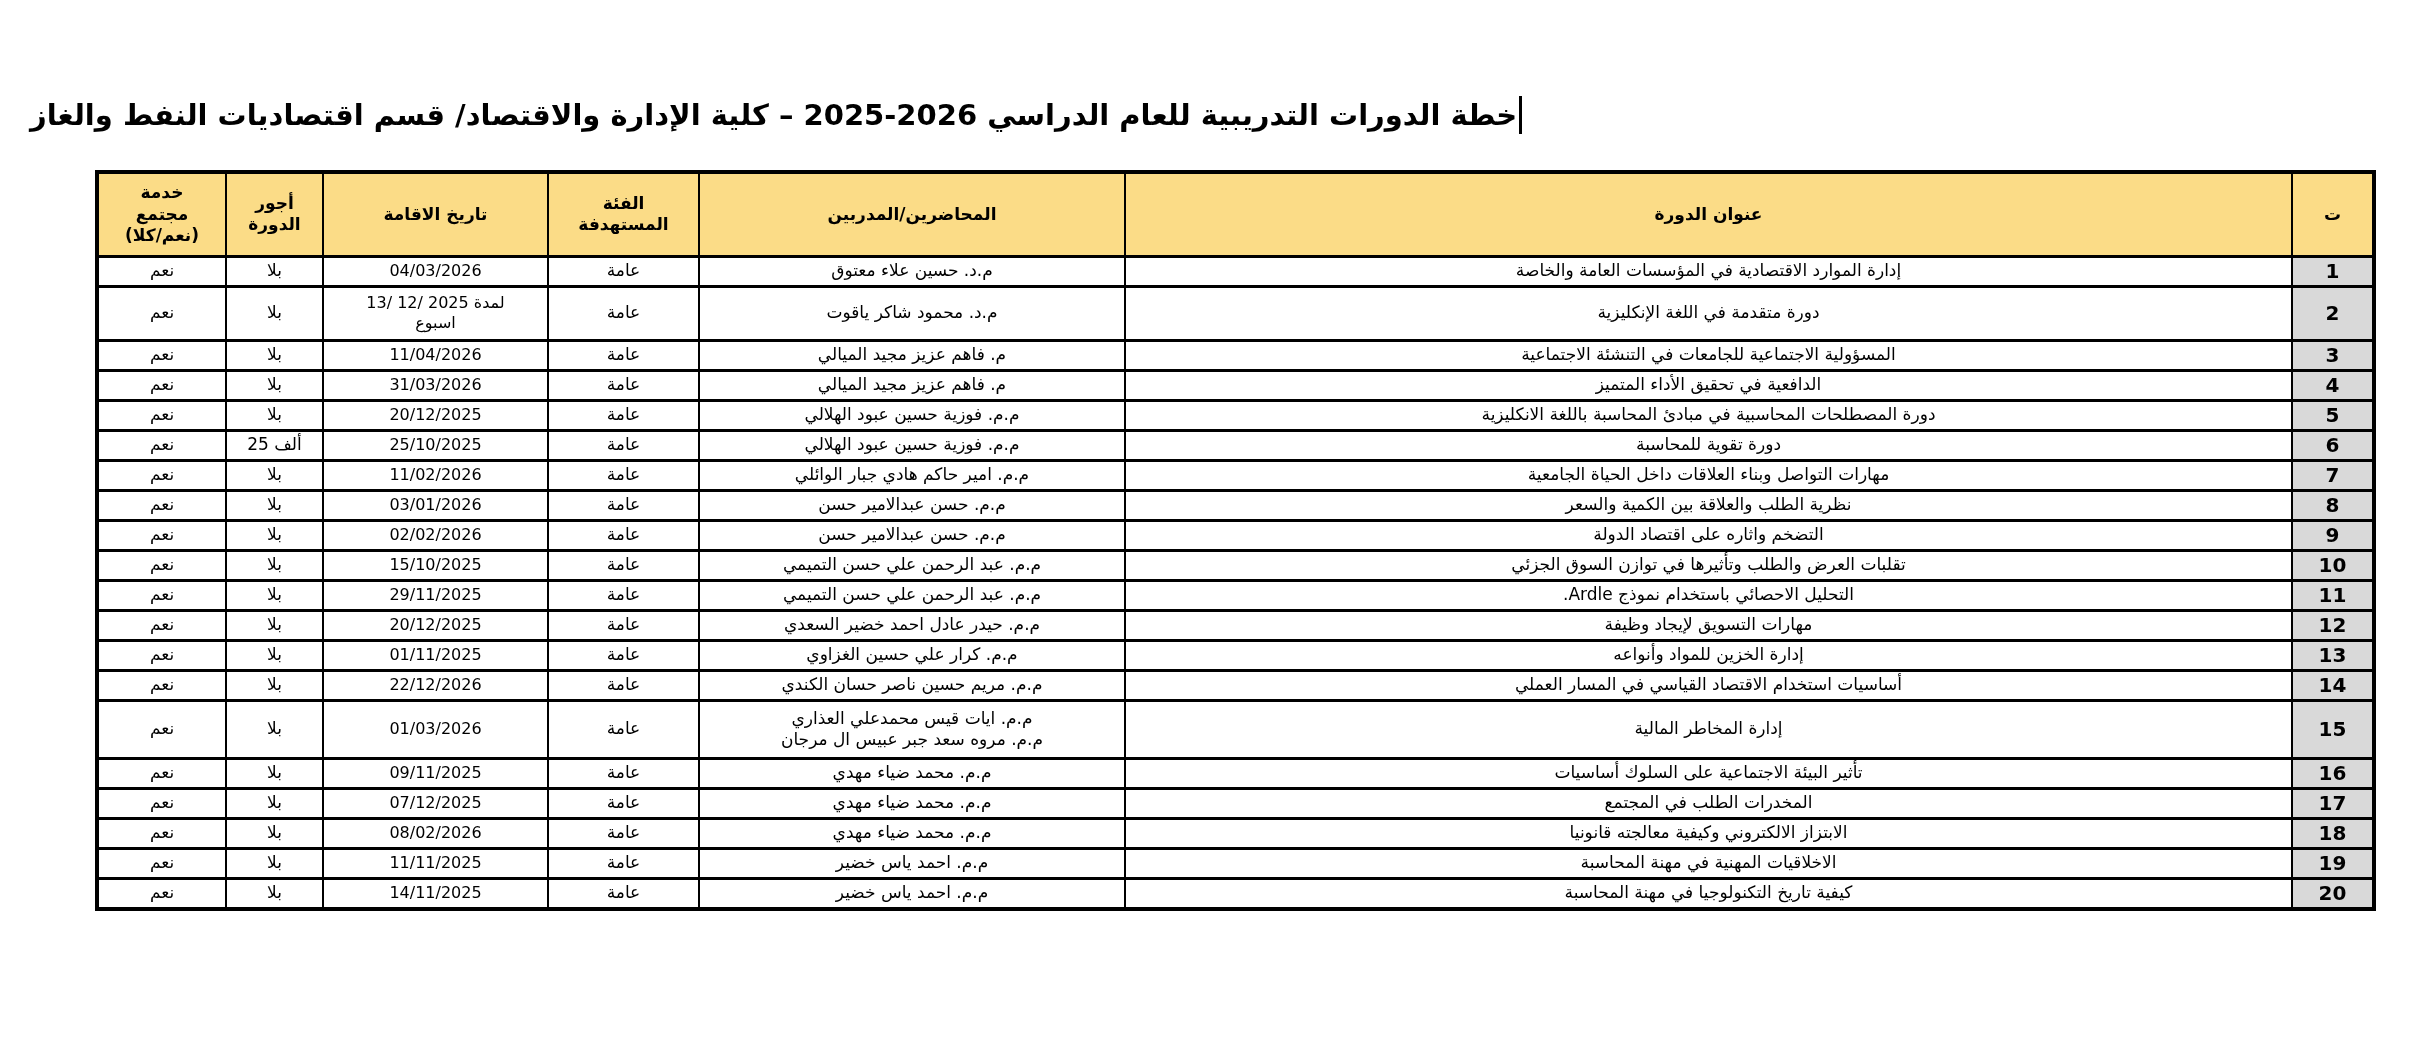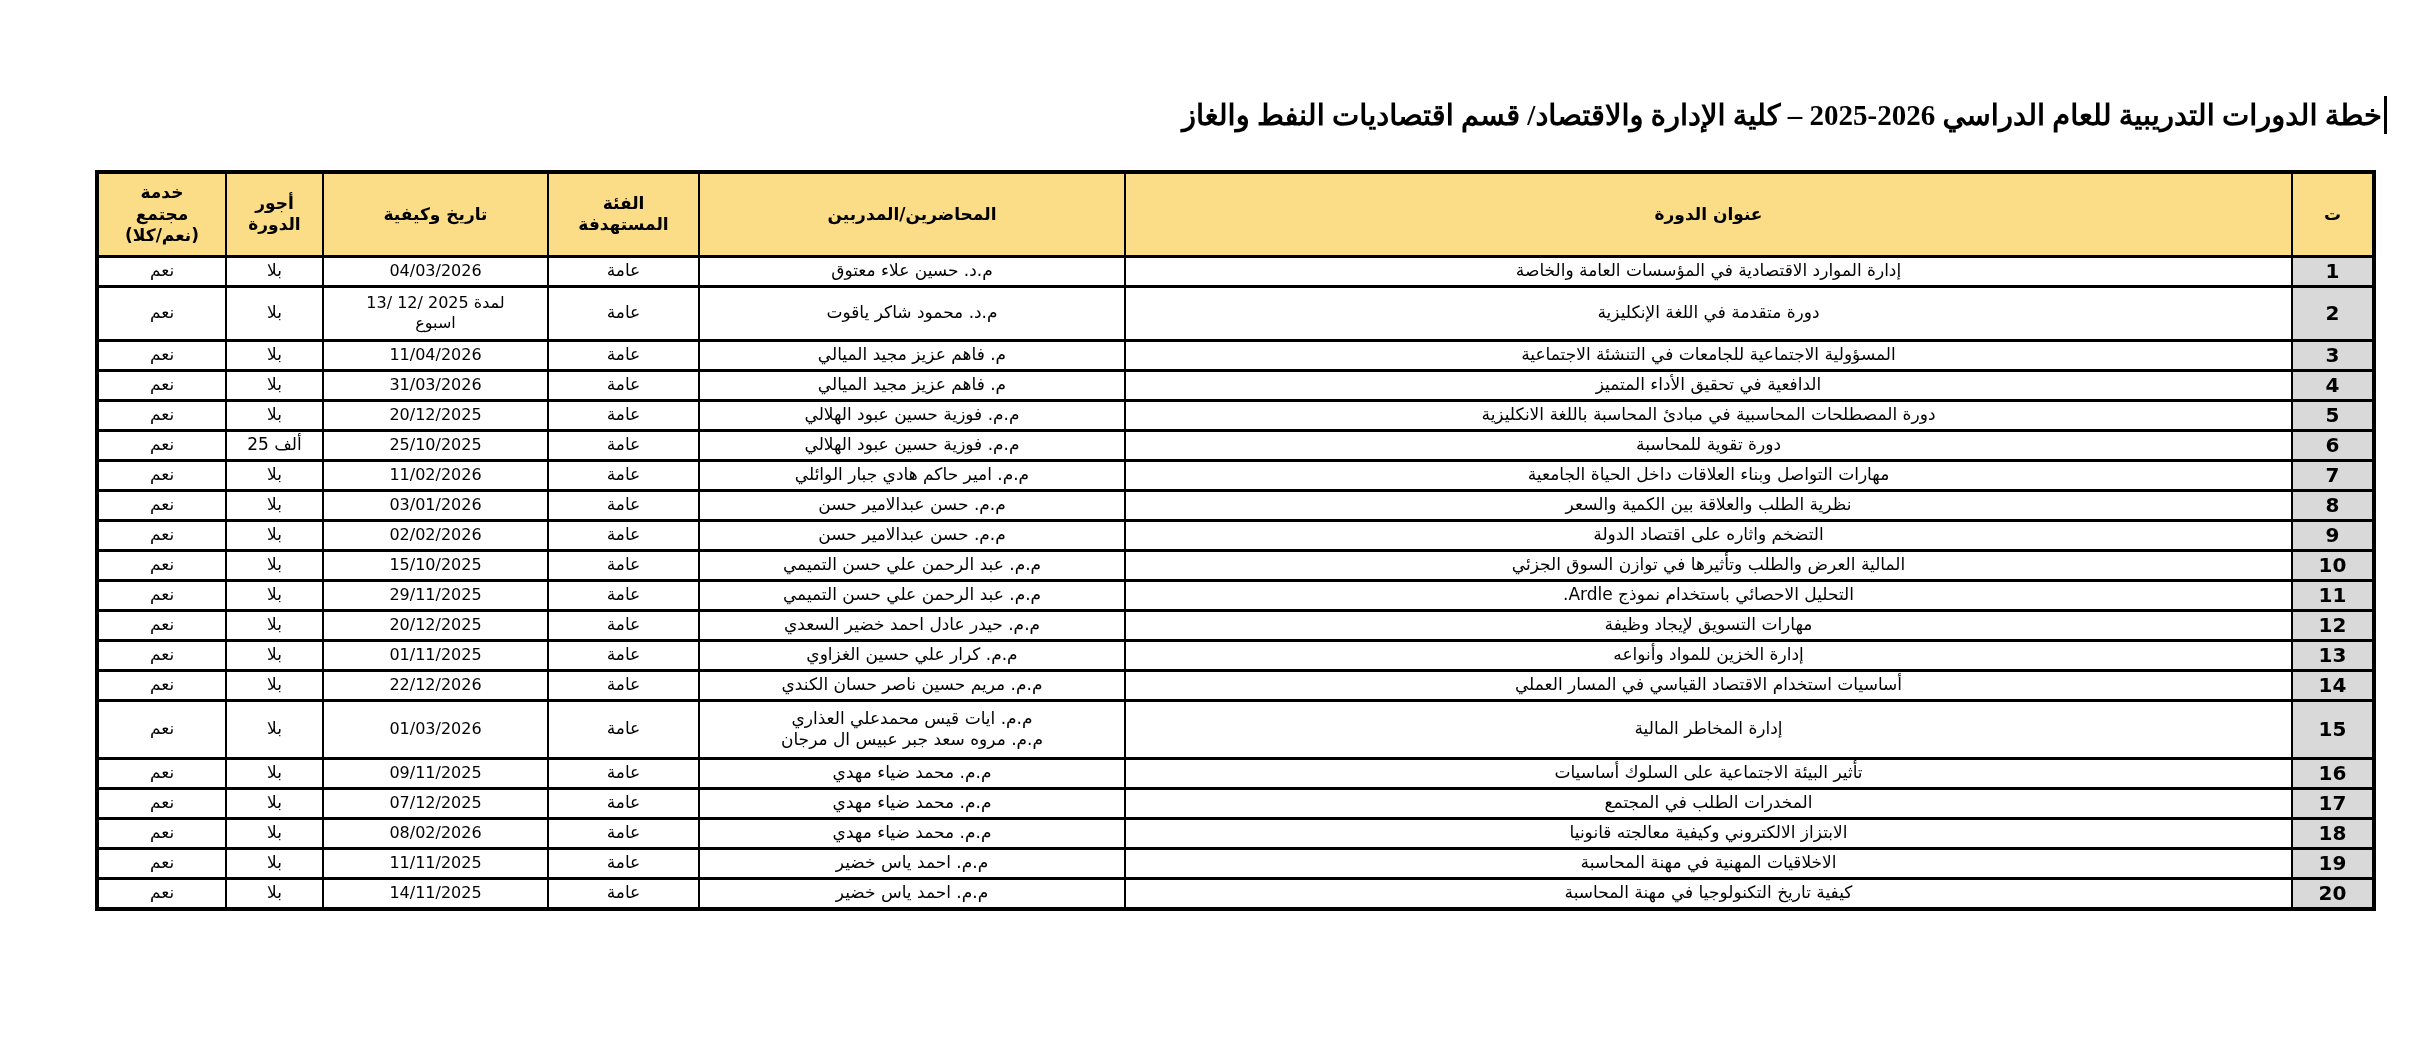"خطة الدورات التدريبية للعام الدراسي" .title-line { font-family: Liberation Serif, serif -> none; justify-content: flex-start -> flex-end }
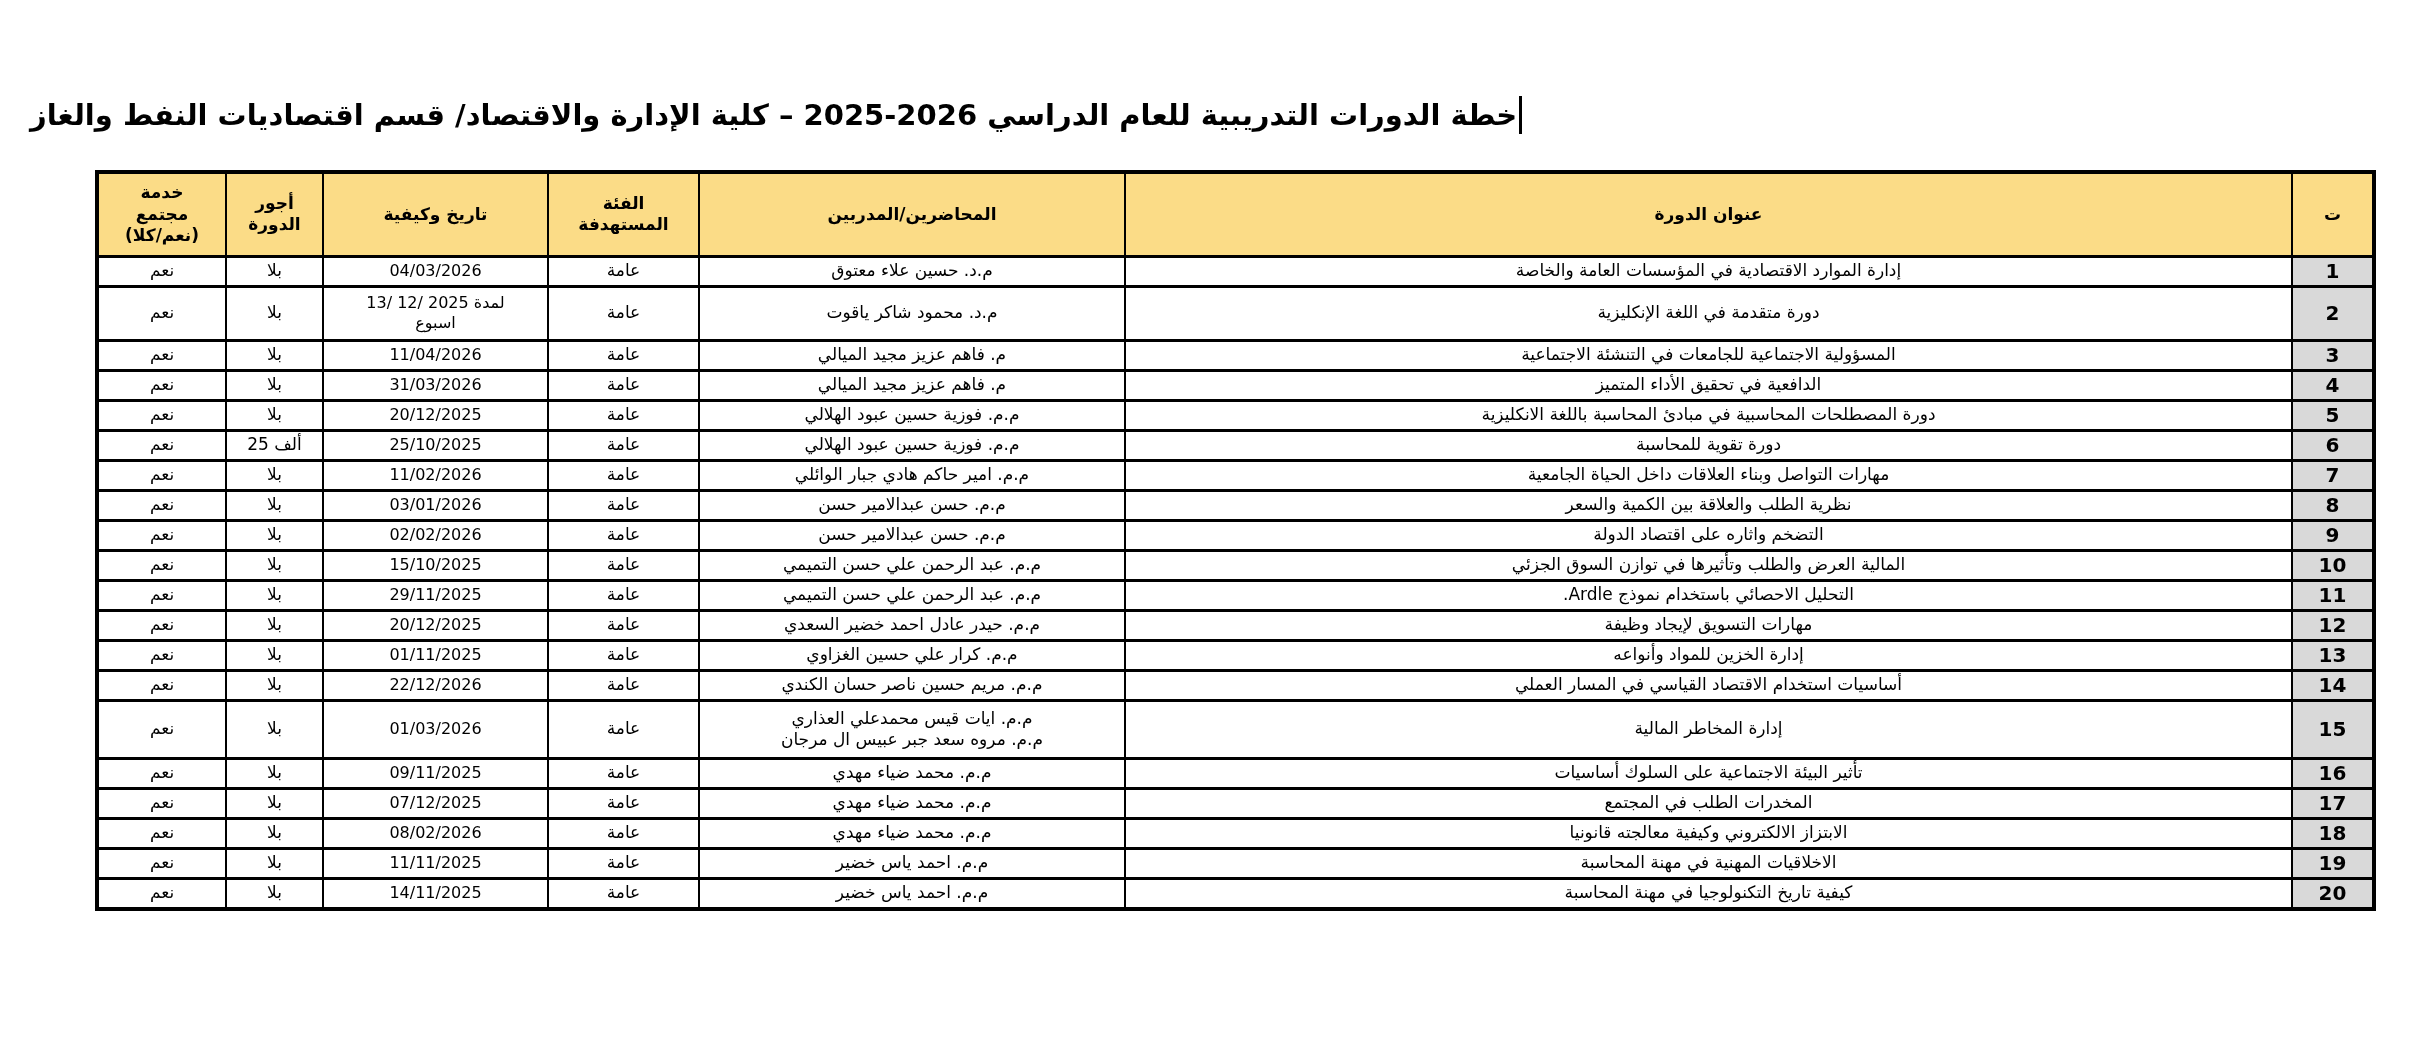"تاريخ وكيفية" th { text: وكيفية -> الاقامة }
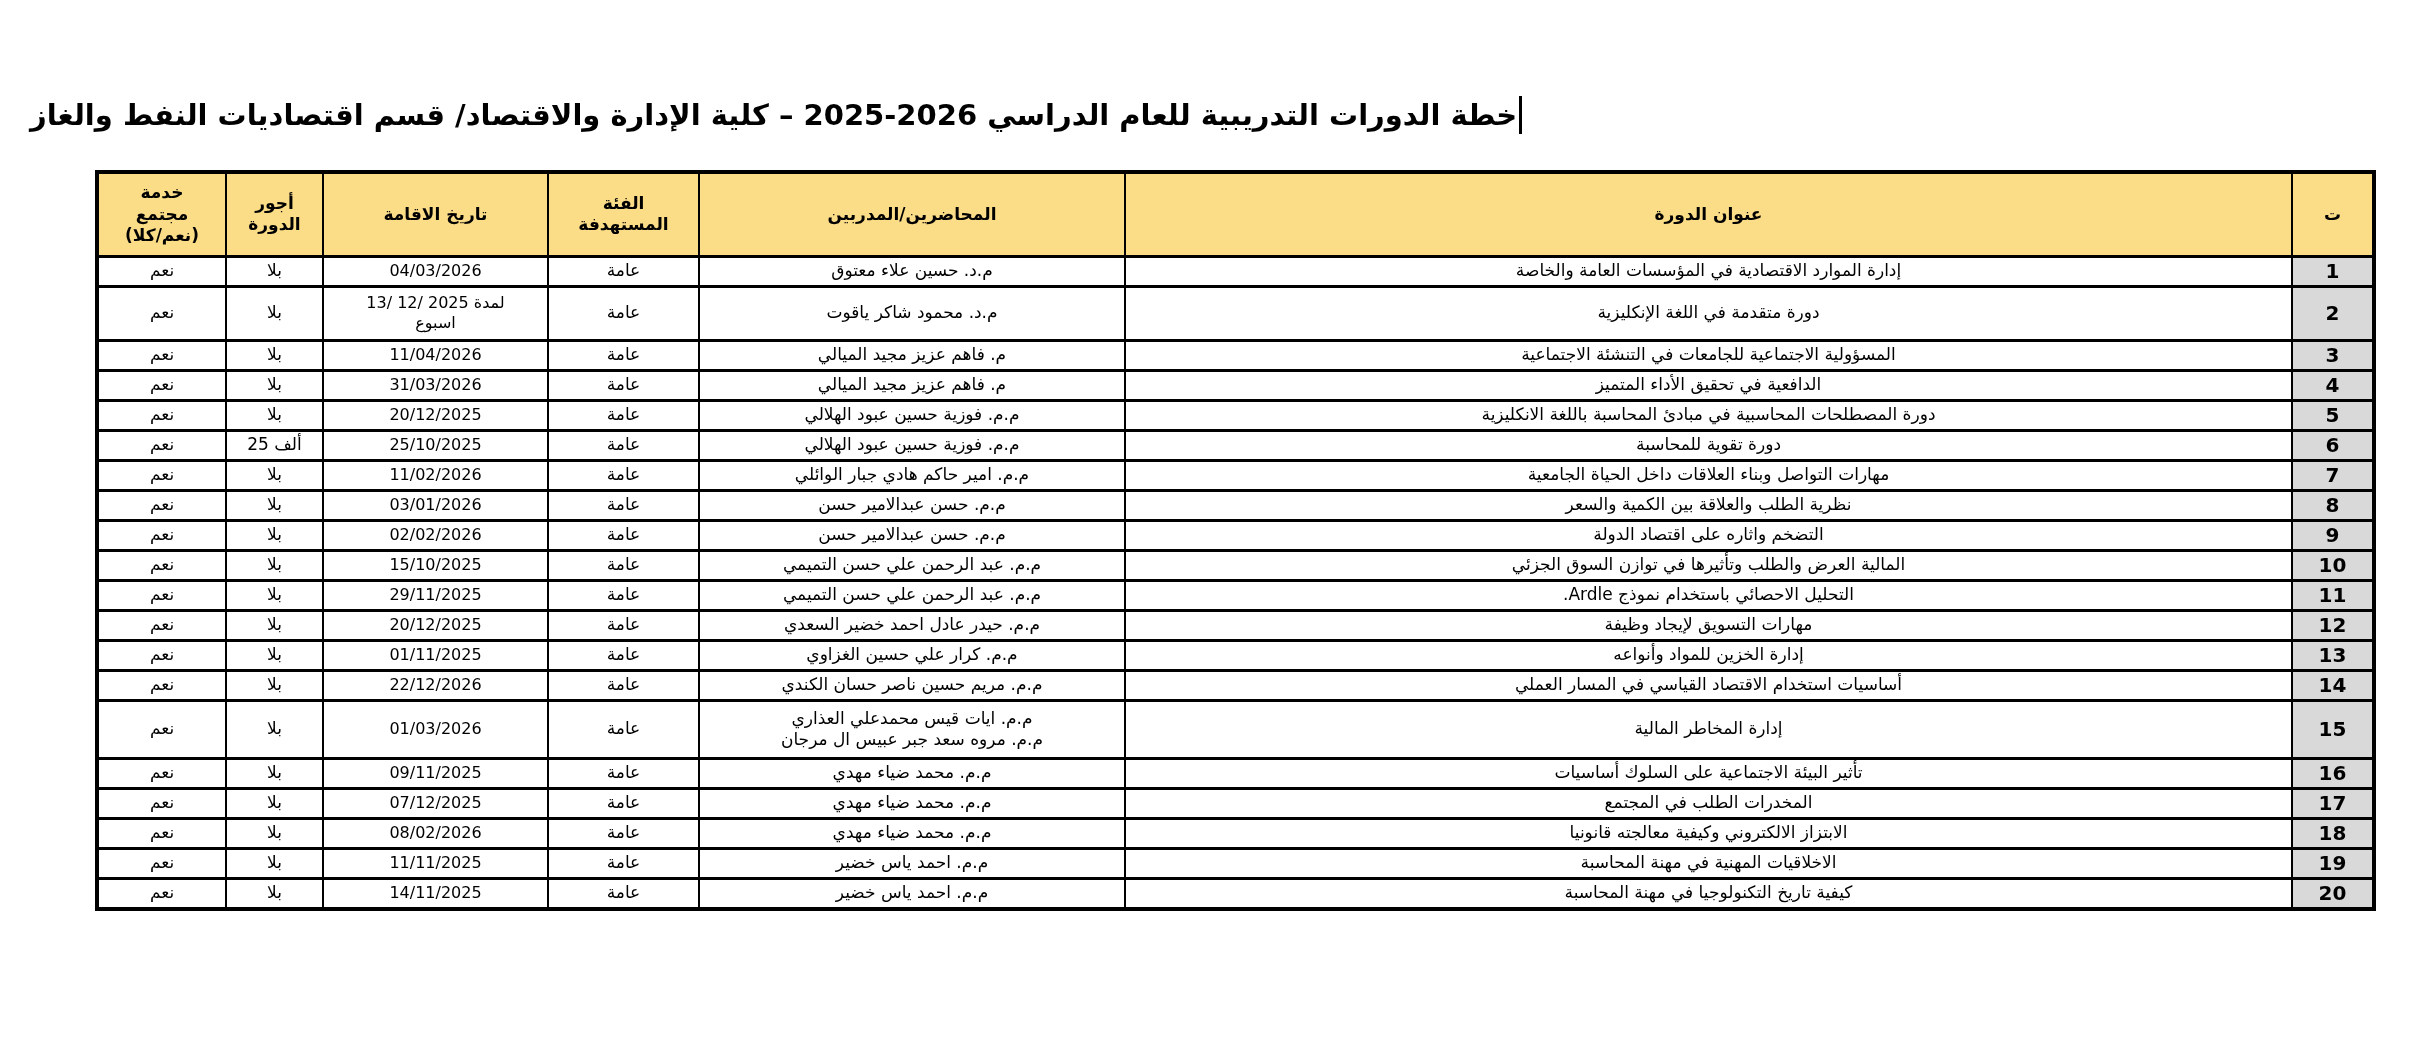"المالية العرض والطلب وتأثيرها في" td.c-title { text: المالية -> تقلبات }
